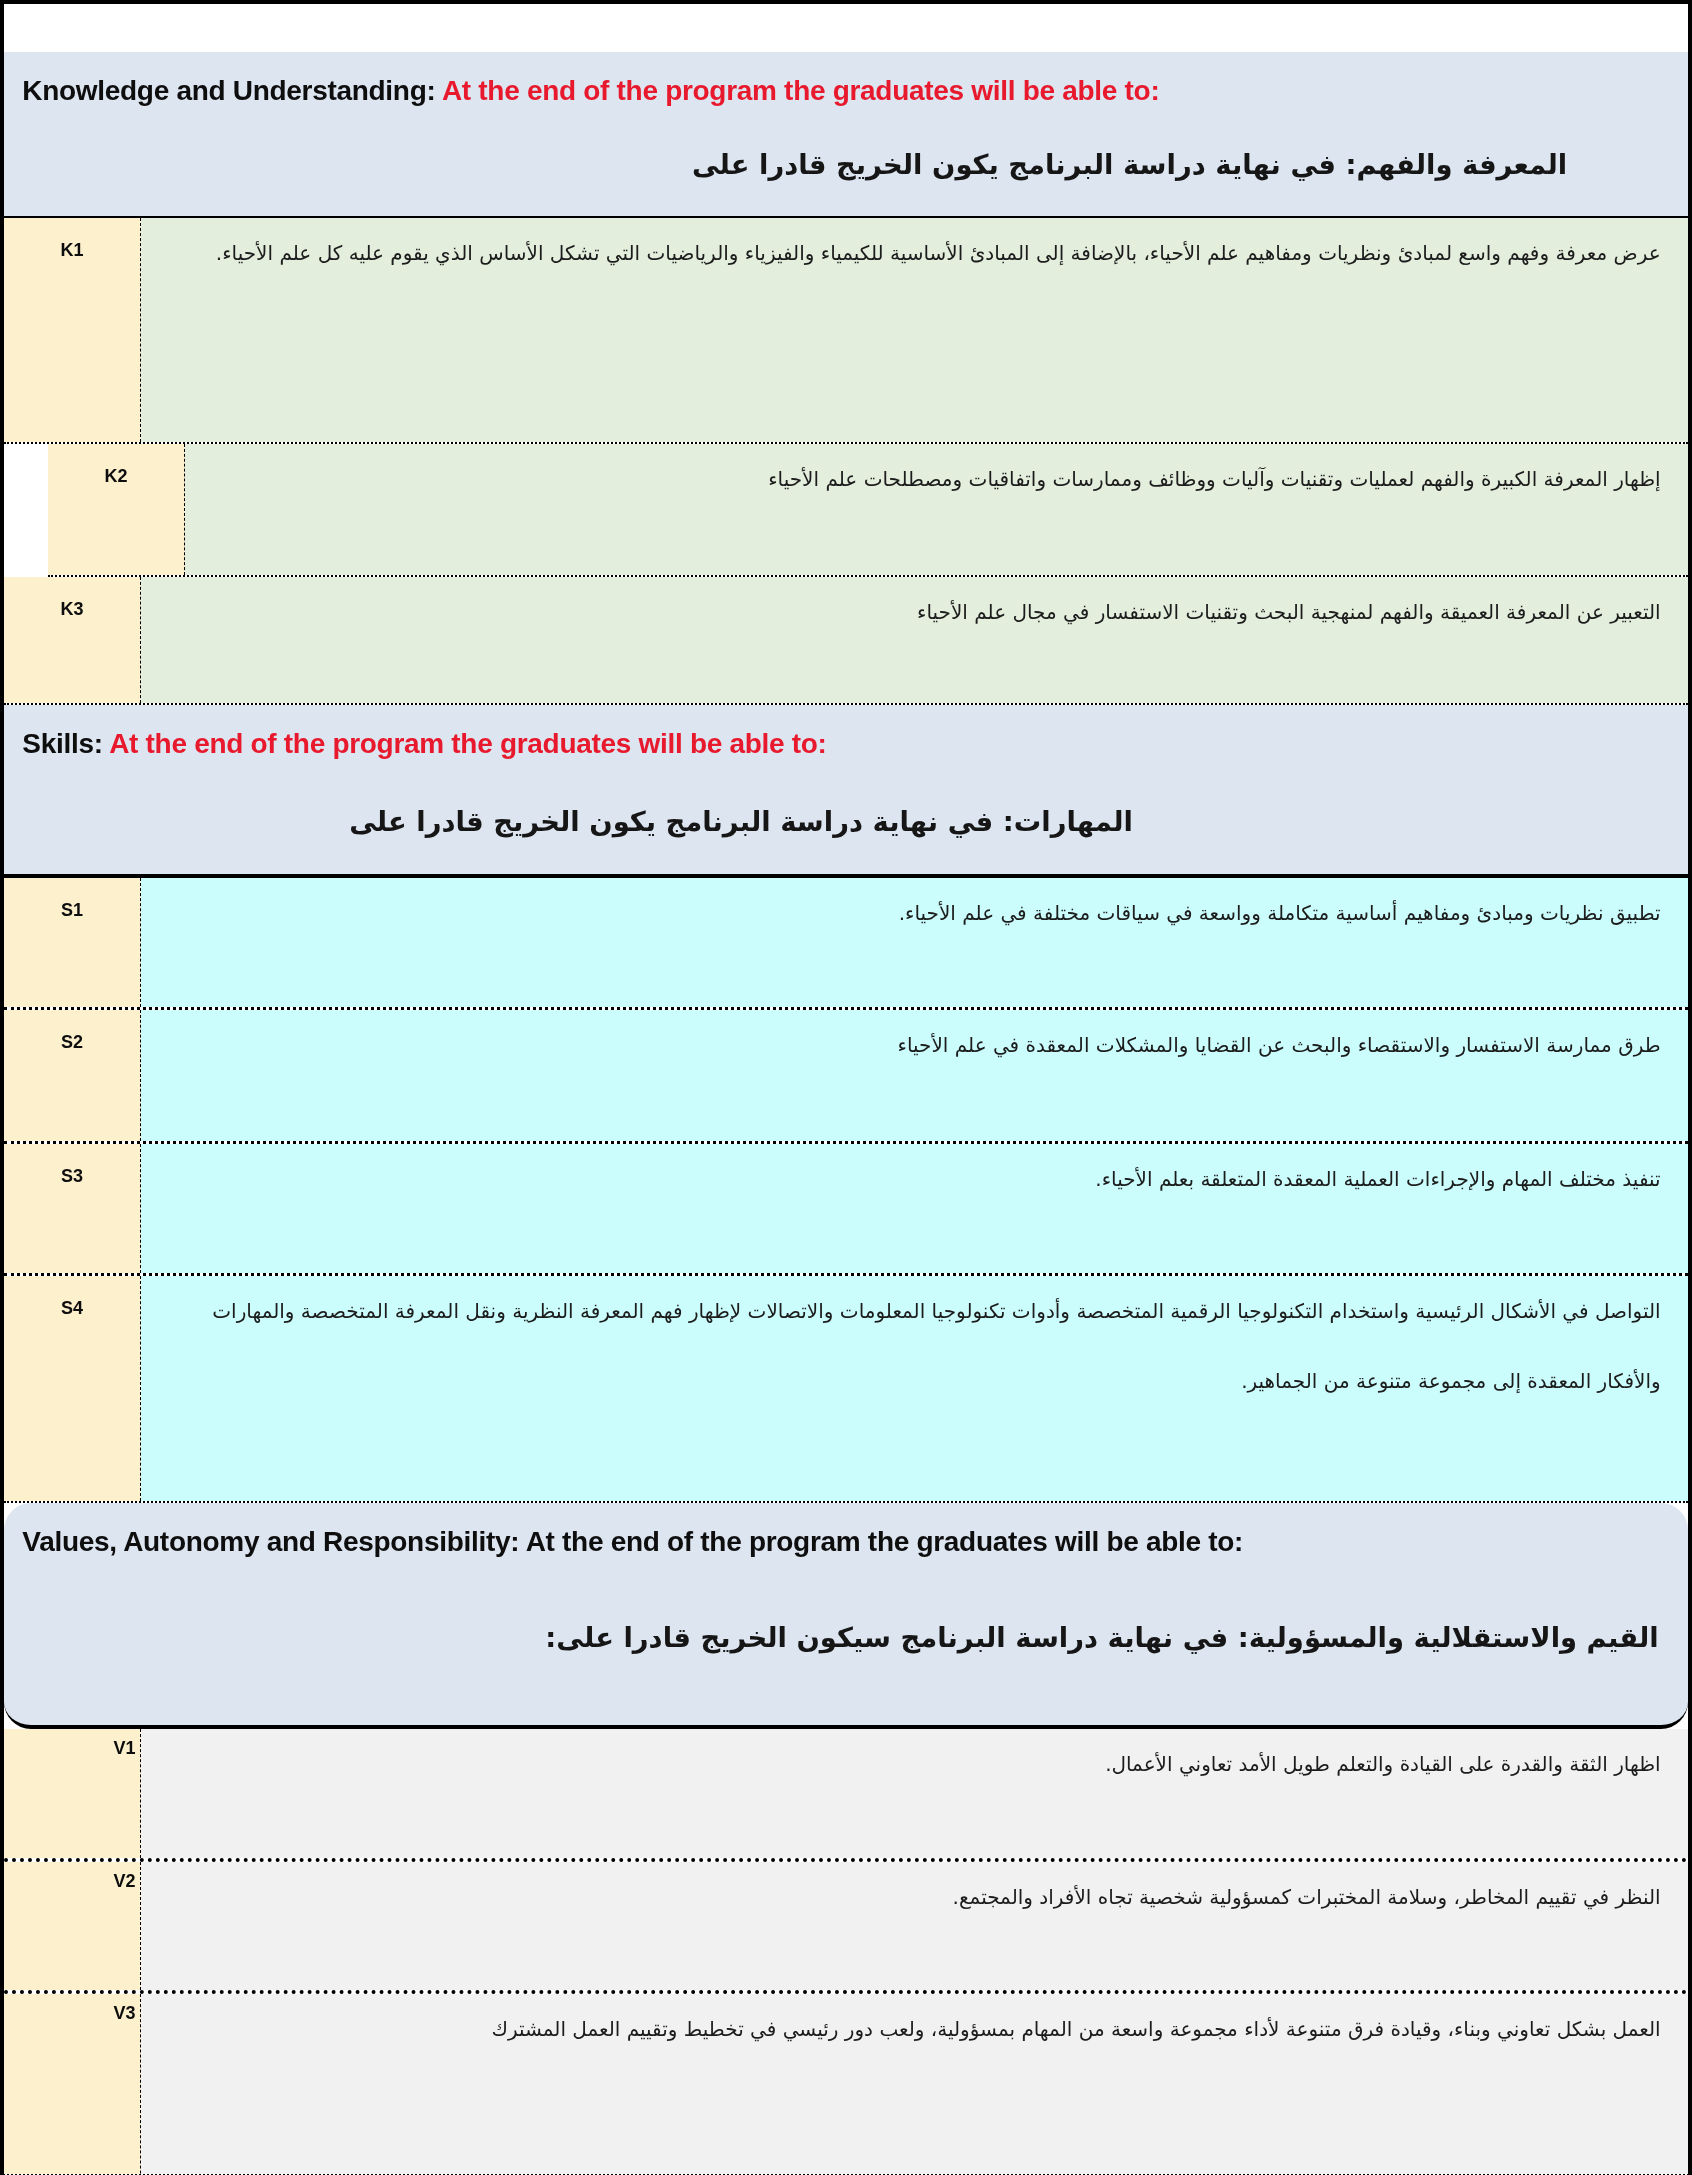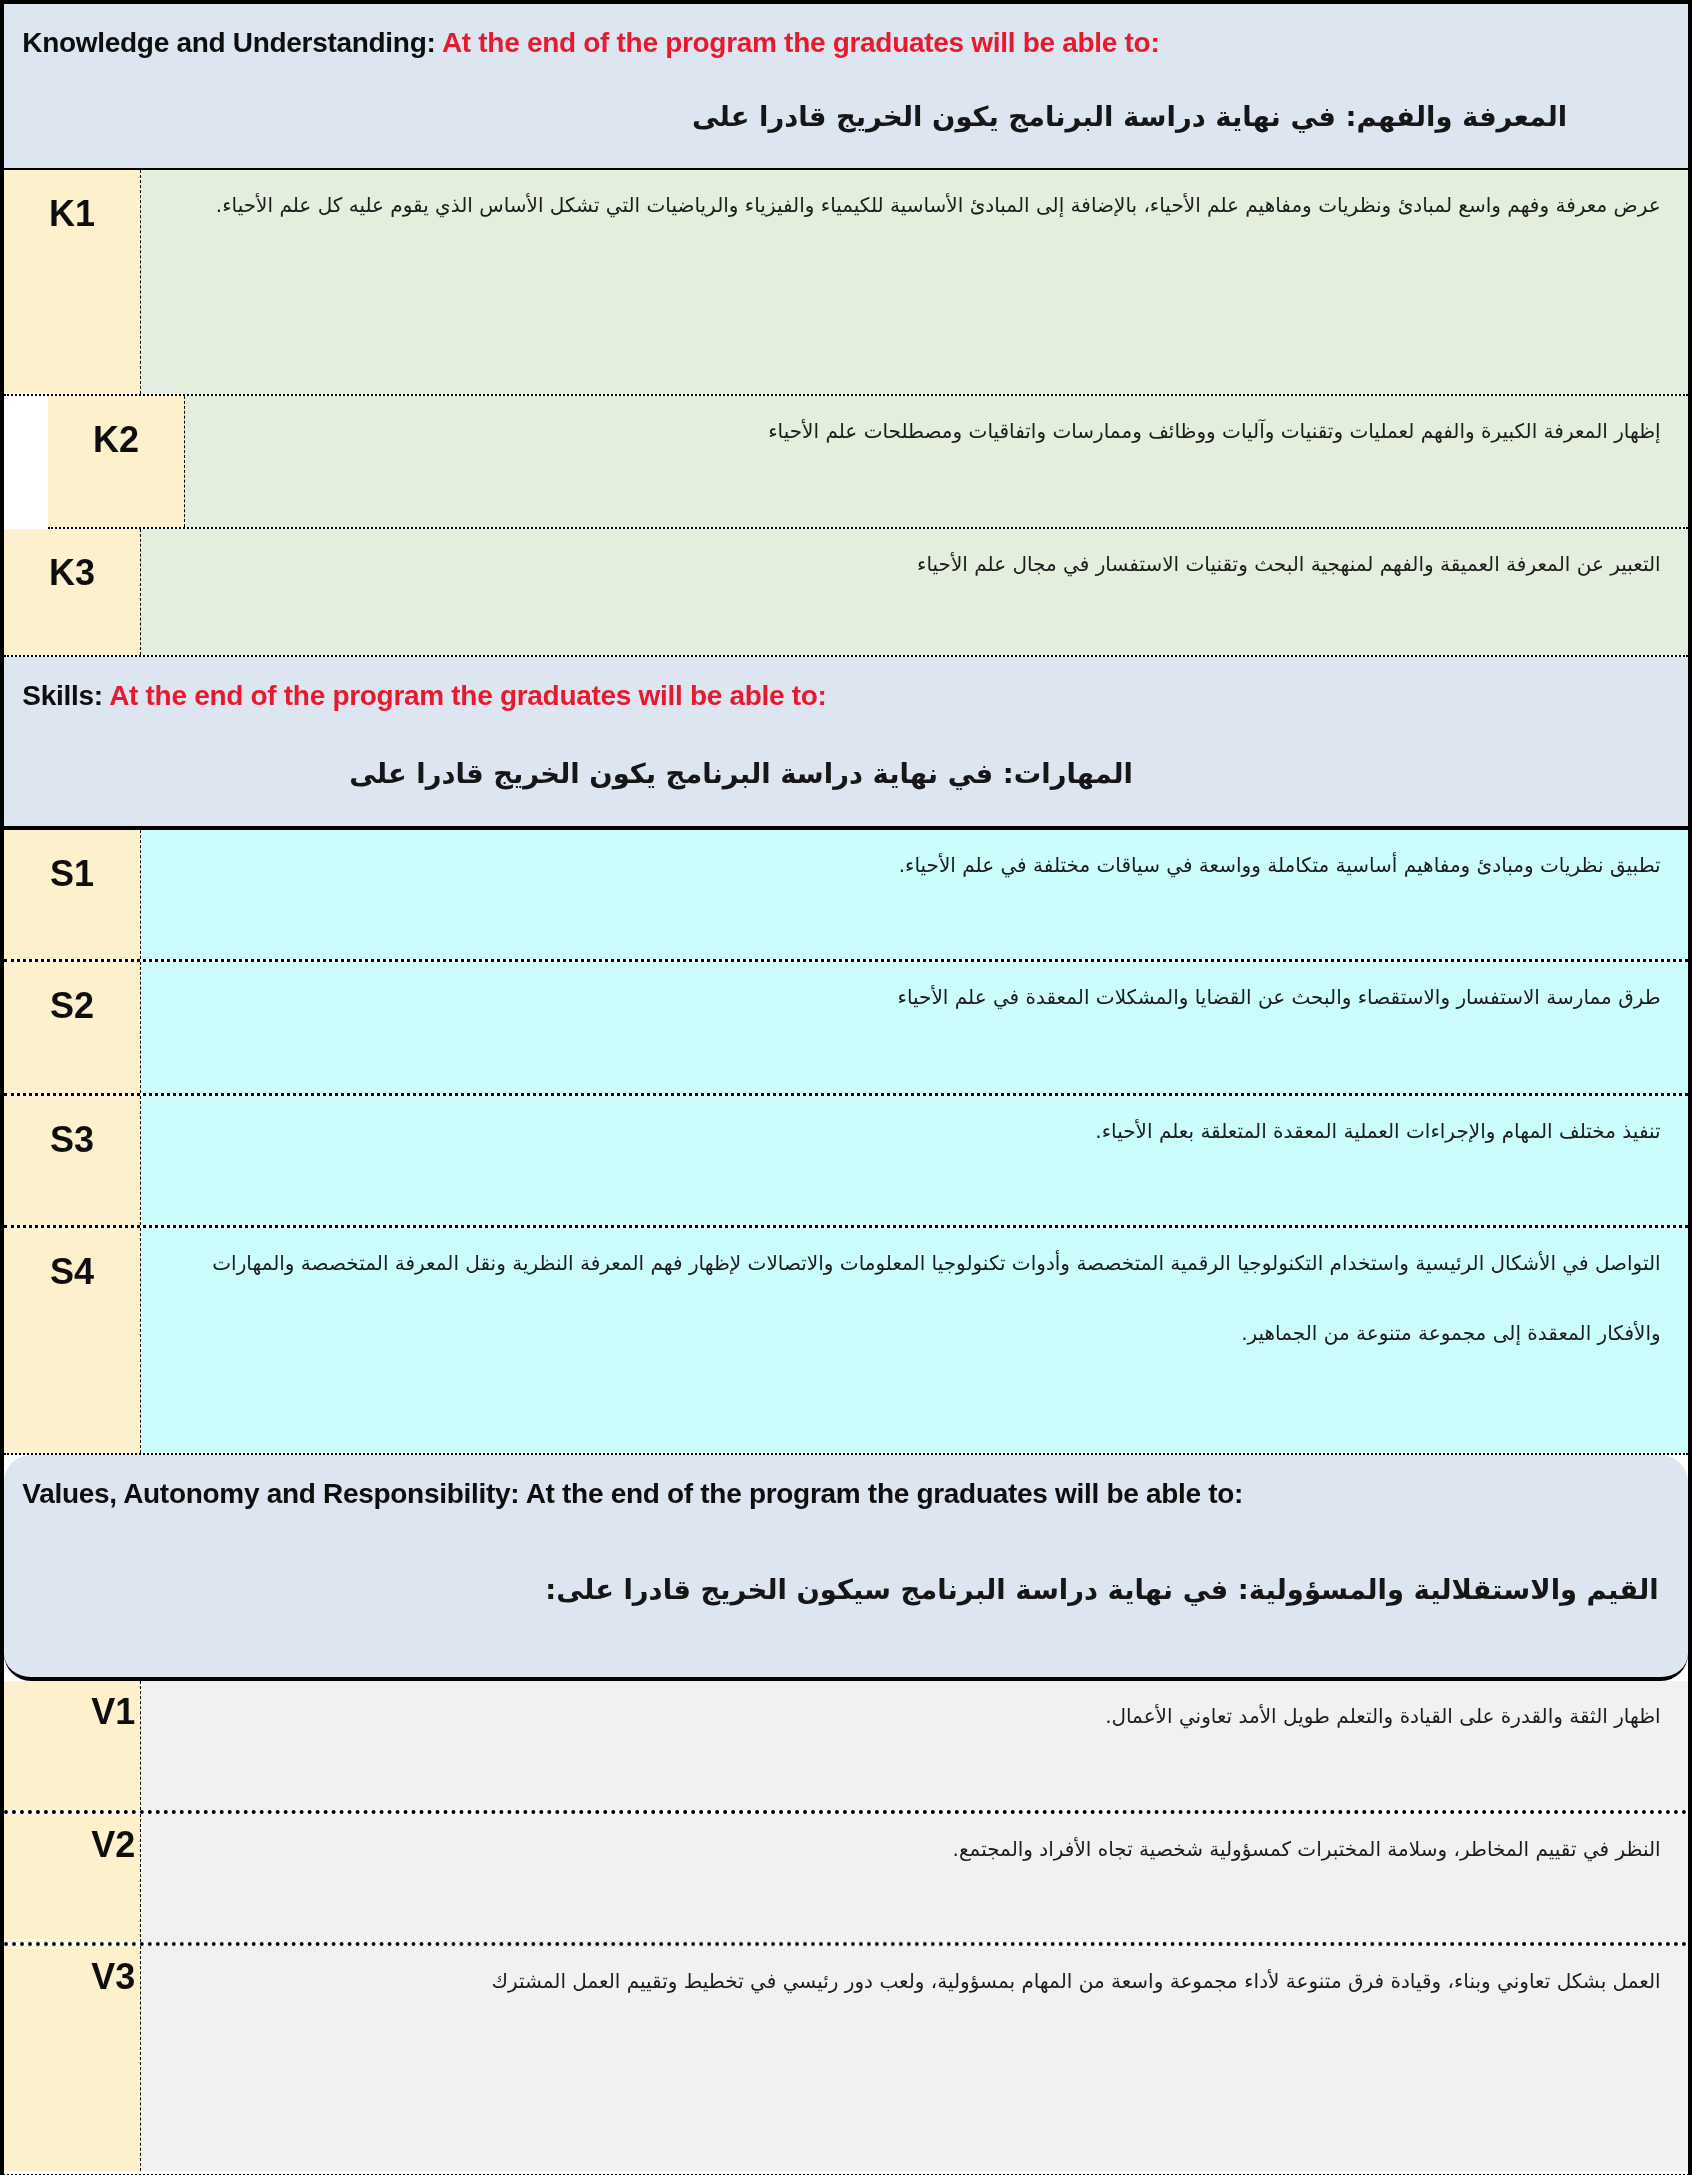"Knowledge and Understanding: At the" .h-ku { margin-top: none -> 48px }
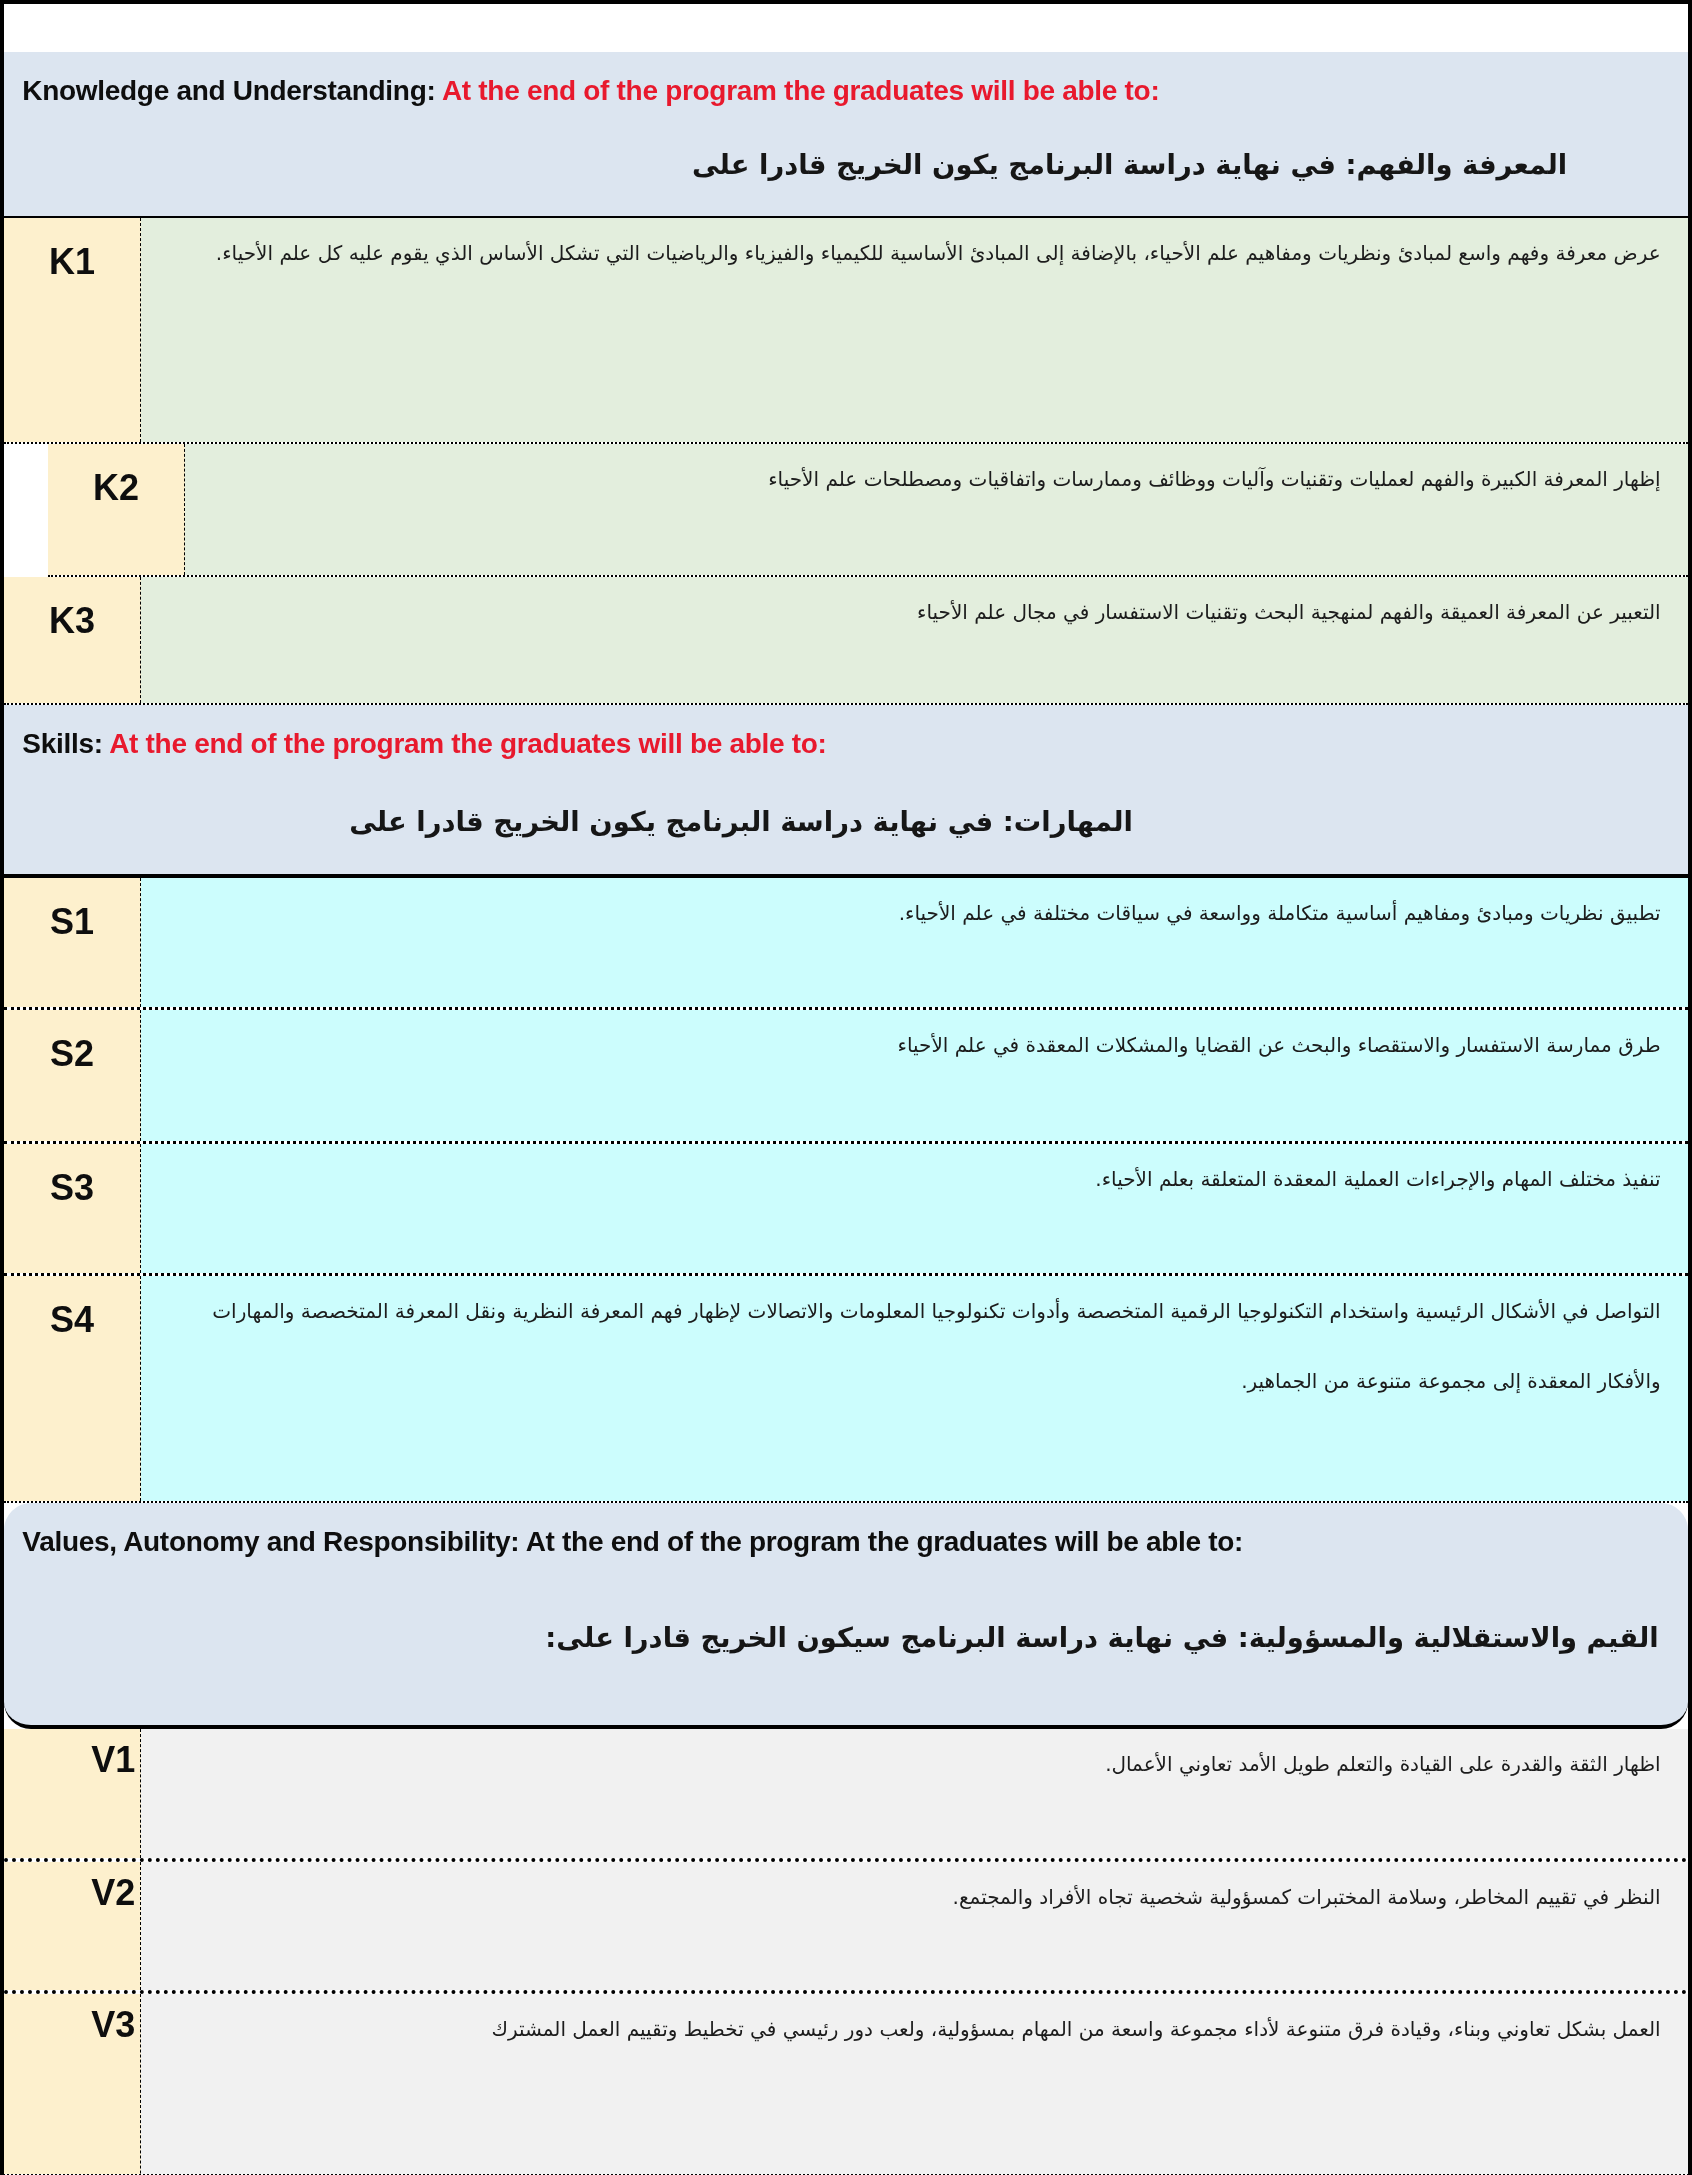"K1" .code { font-size: 36px -> 18px }
